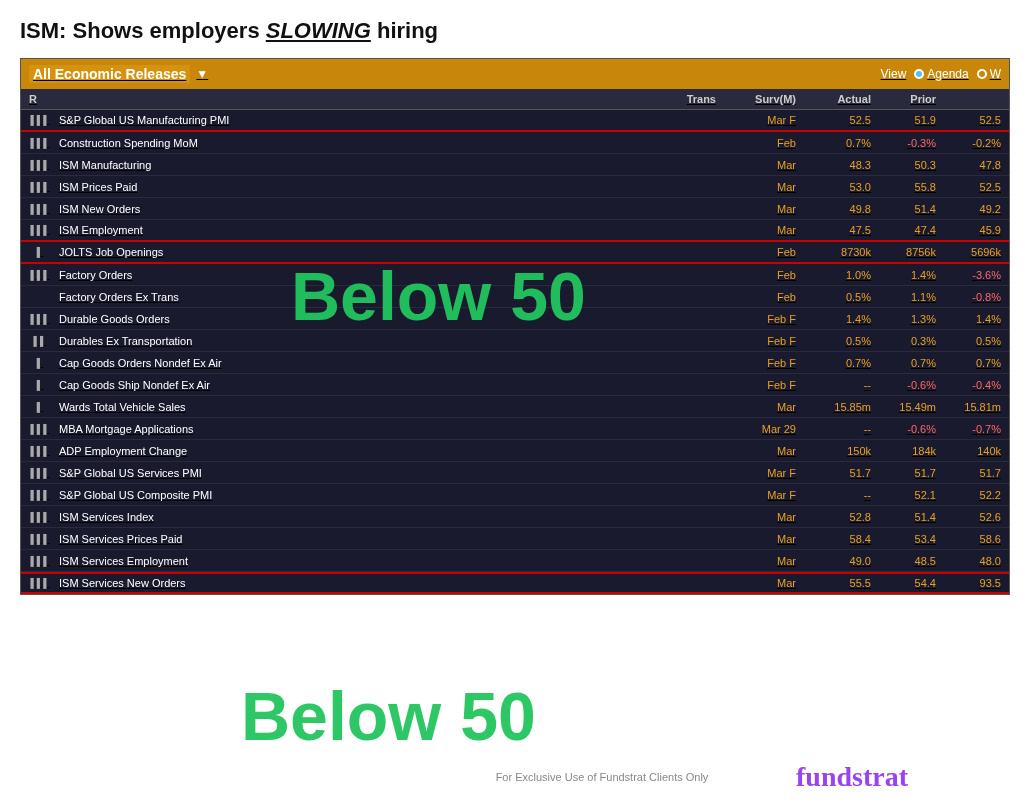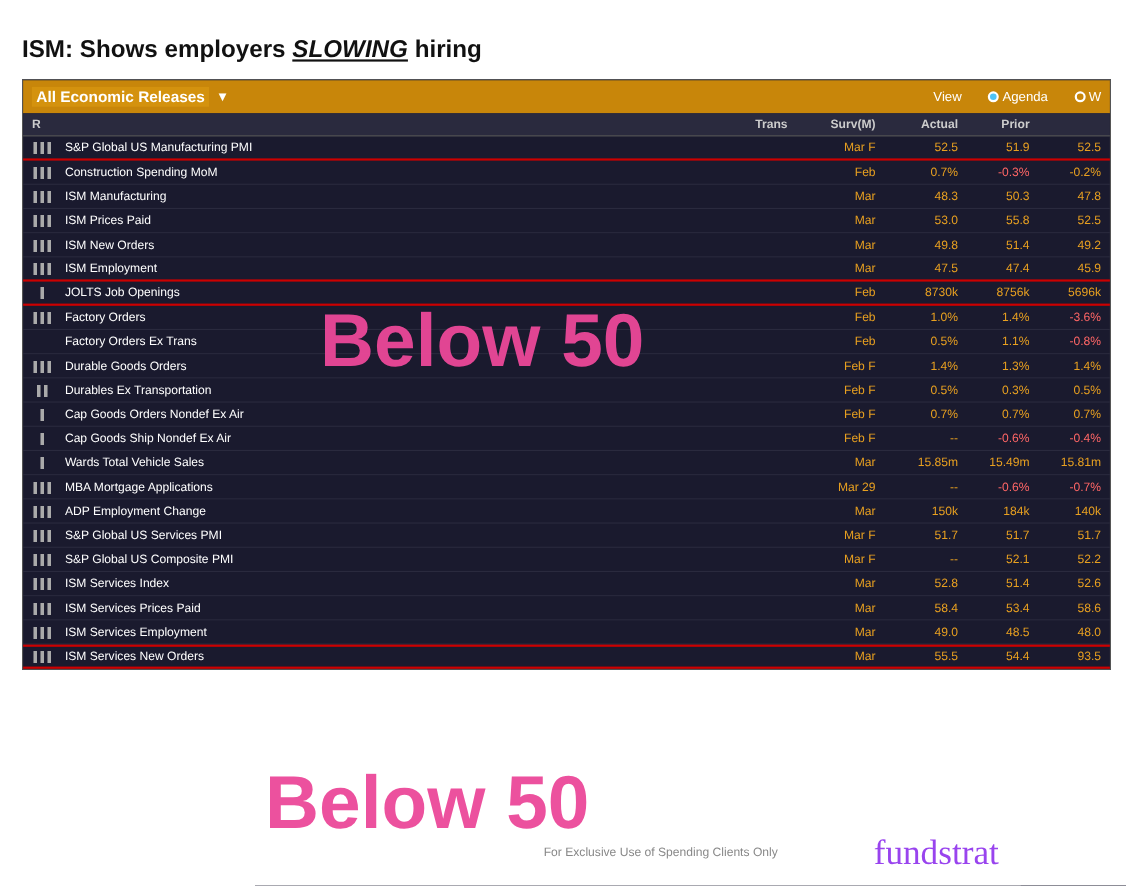"ISM: Shows employers SLOWING hiring" .outer-container { padding: 32px 20px 10px 20px -> 18px 20px 10px 20px }
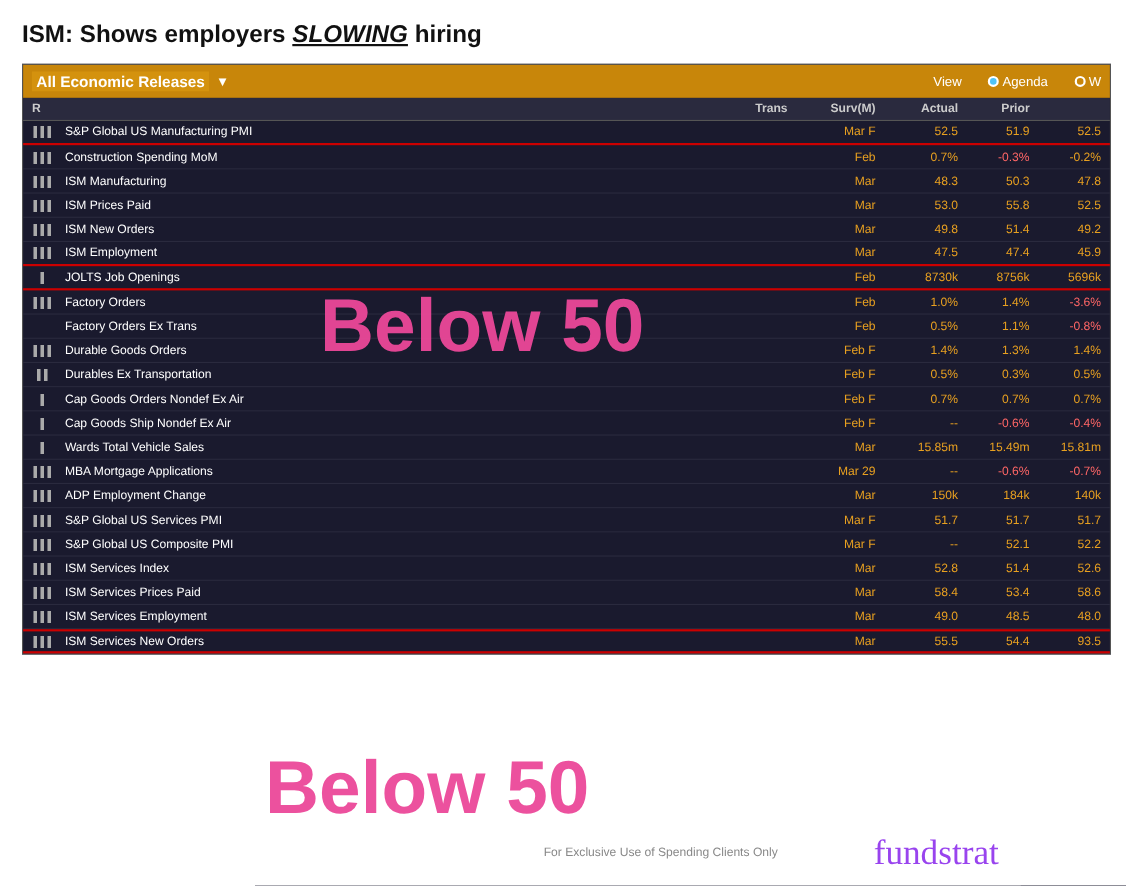"All Economic Releases" div.table-wrapper { text-decoration: none -> underline }
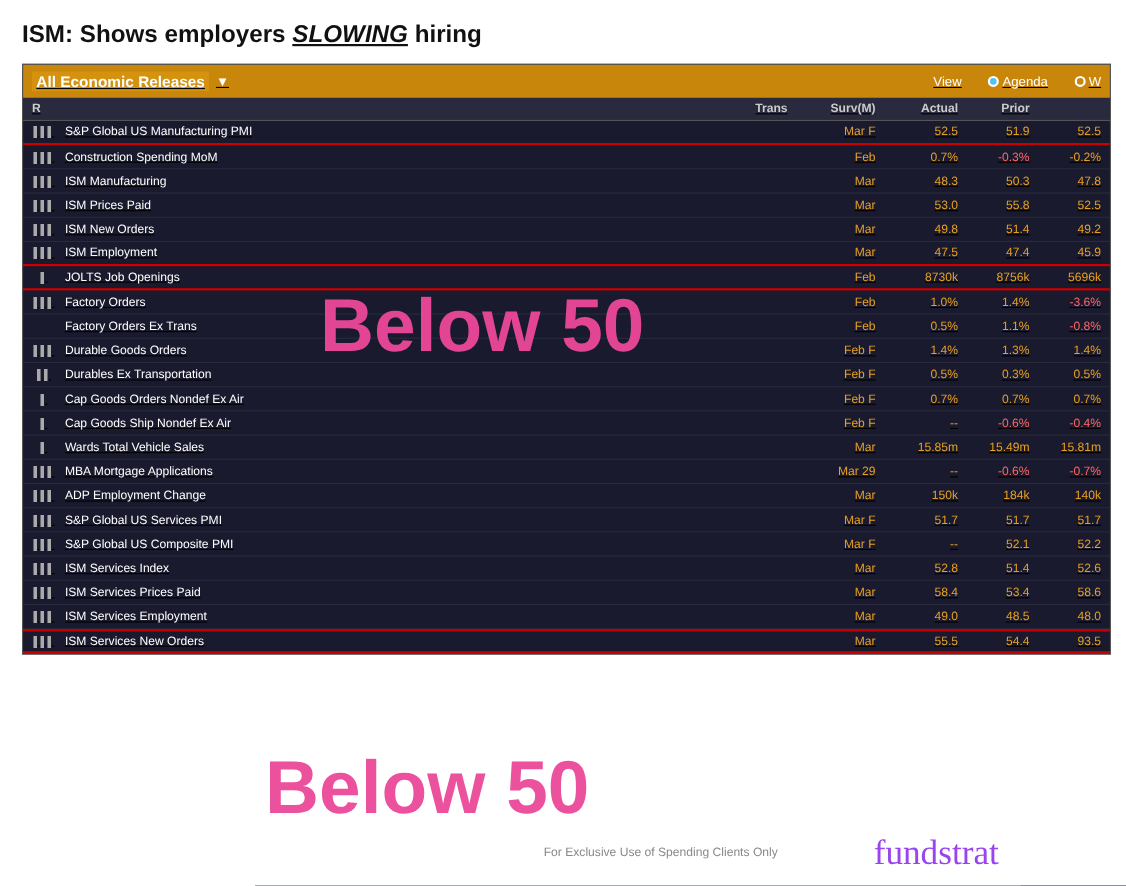"View" .toolbar-right { gap: 24px -> 8px }
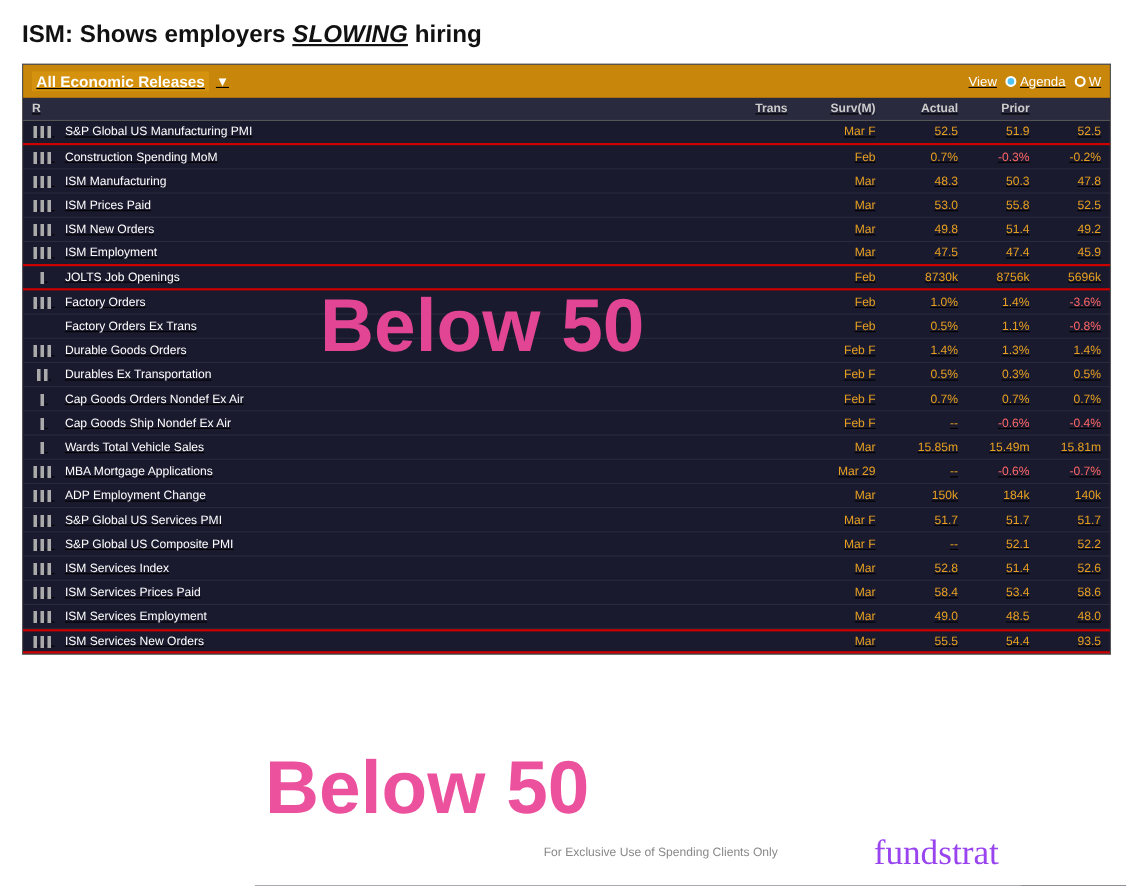"Below 50" .below50-overlay { color: #ec4899 -> #22c55e }
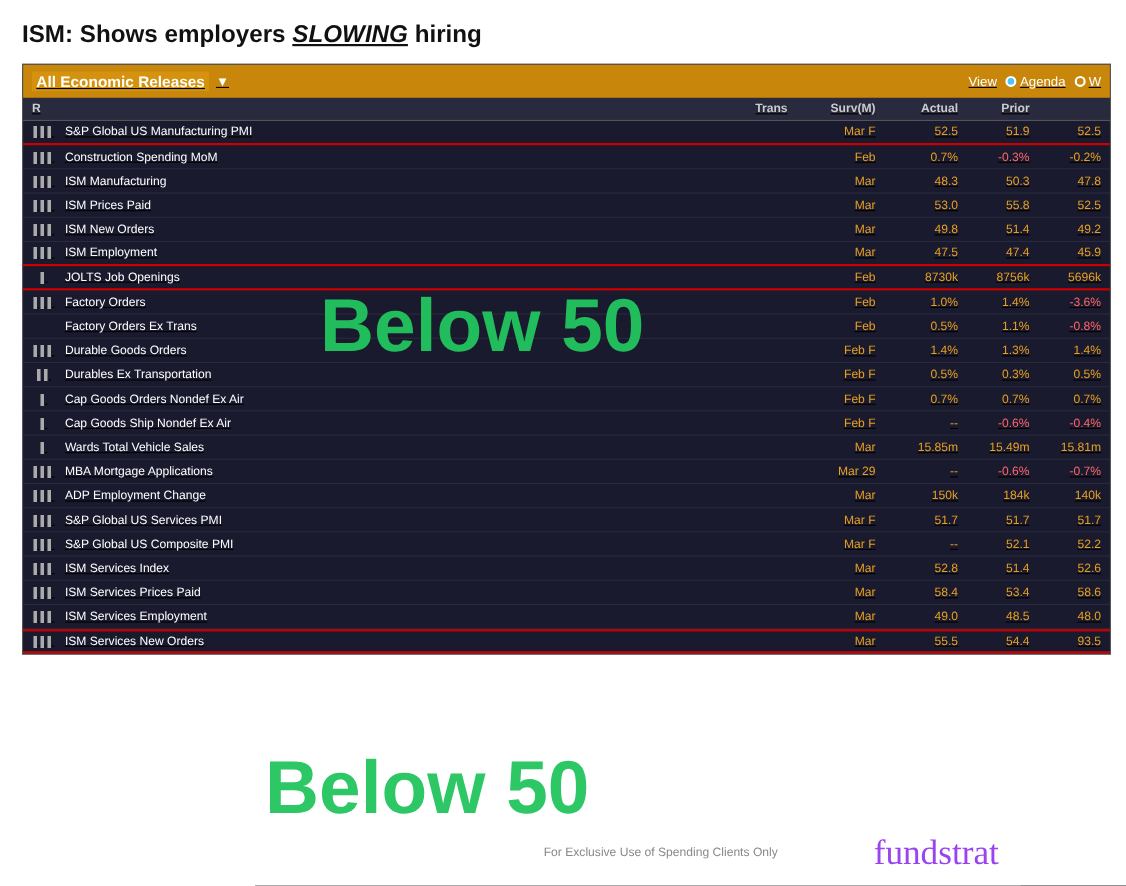"For Exclusive Use of Spending" div.footer-text { text: Spending -> Fundstrat }
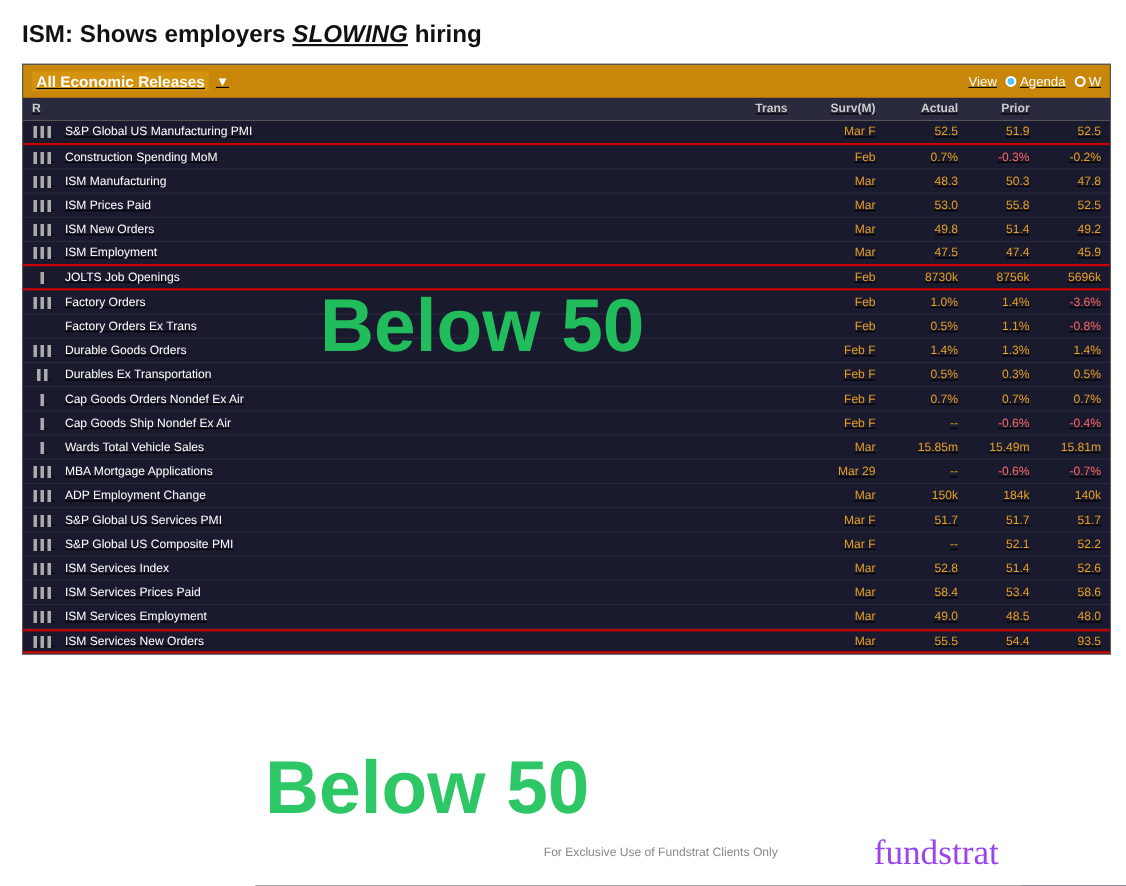"fundstrat" .footer-logo { font-size: 32px -> 28px; font-weight: normal -> bold }
